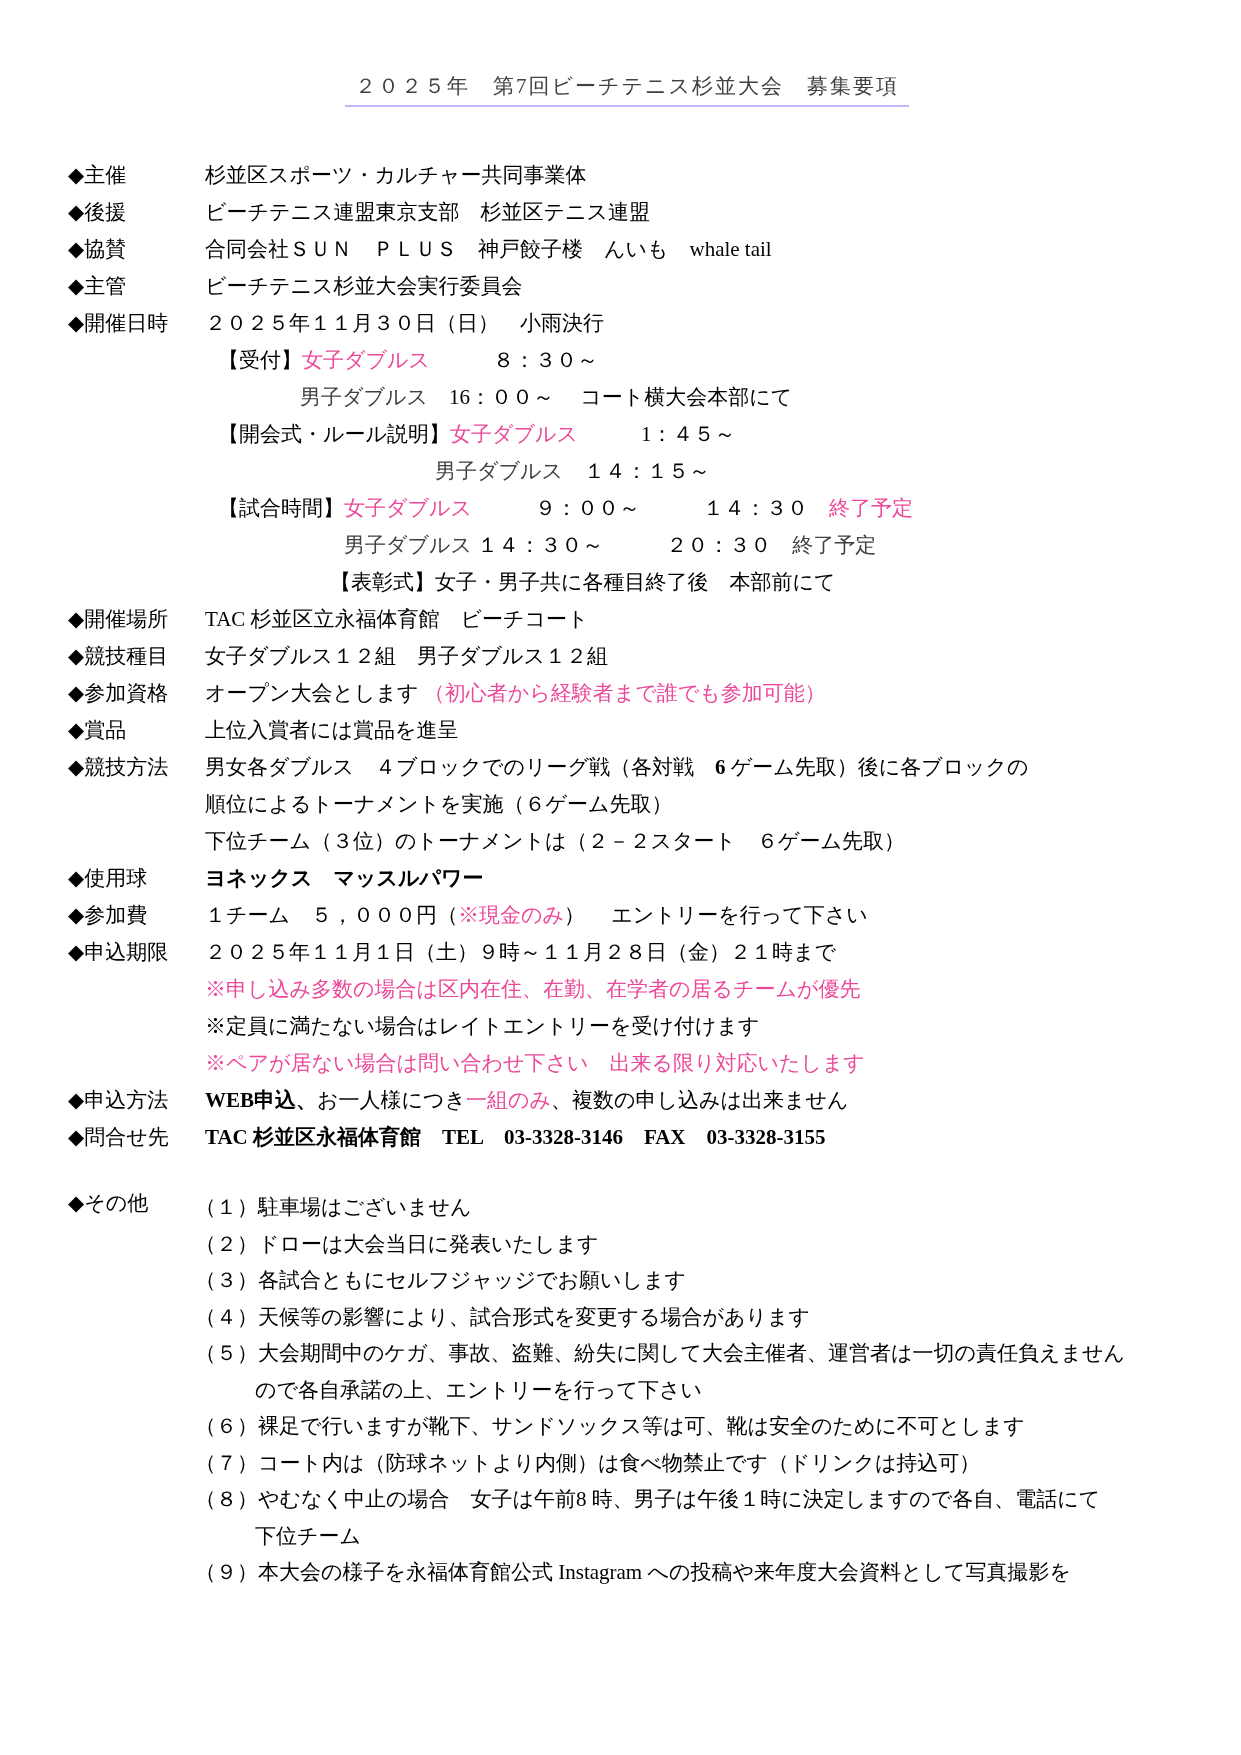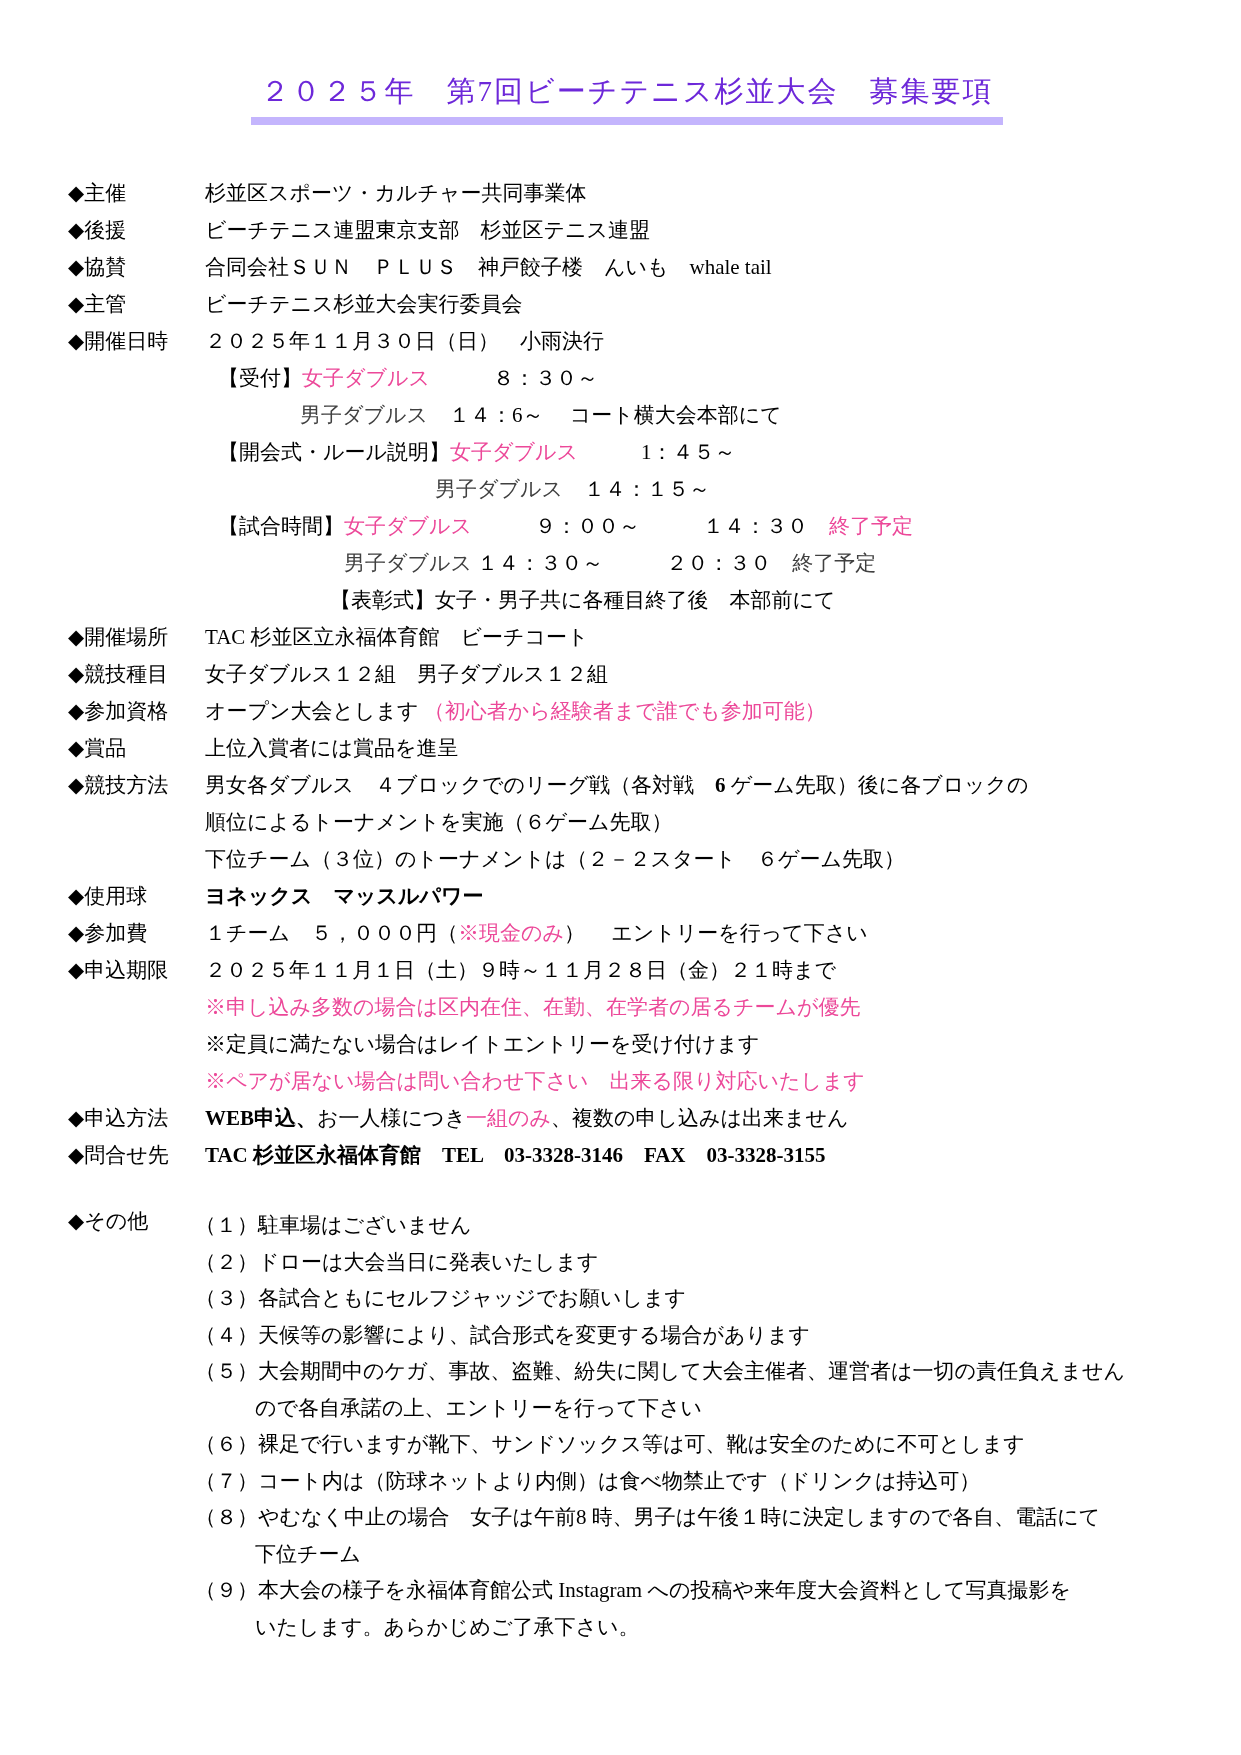"２０２５年 第7回ビーチテニス杉並大会 募集要項" .title { border-bottom: 8px solid #c4b5fd -> 2px solid #c4b5fd; color: #6d28d9 -> #404040; font-size: 29px -> 21px }
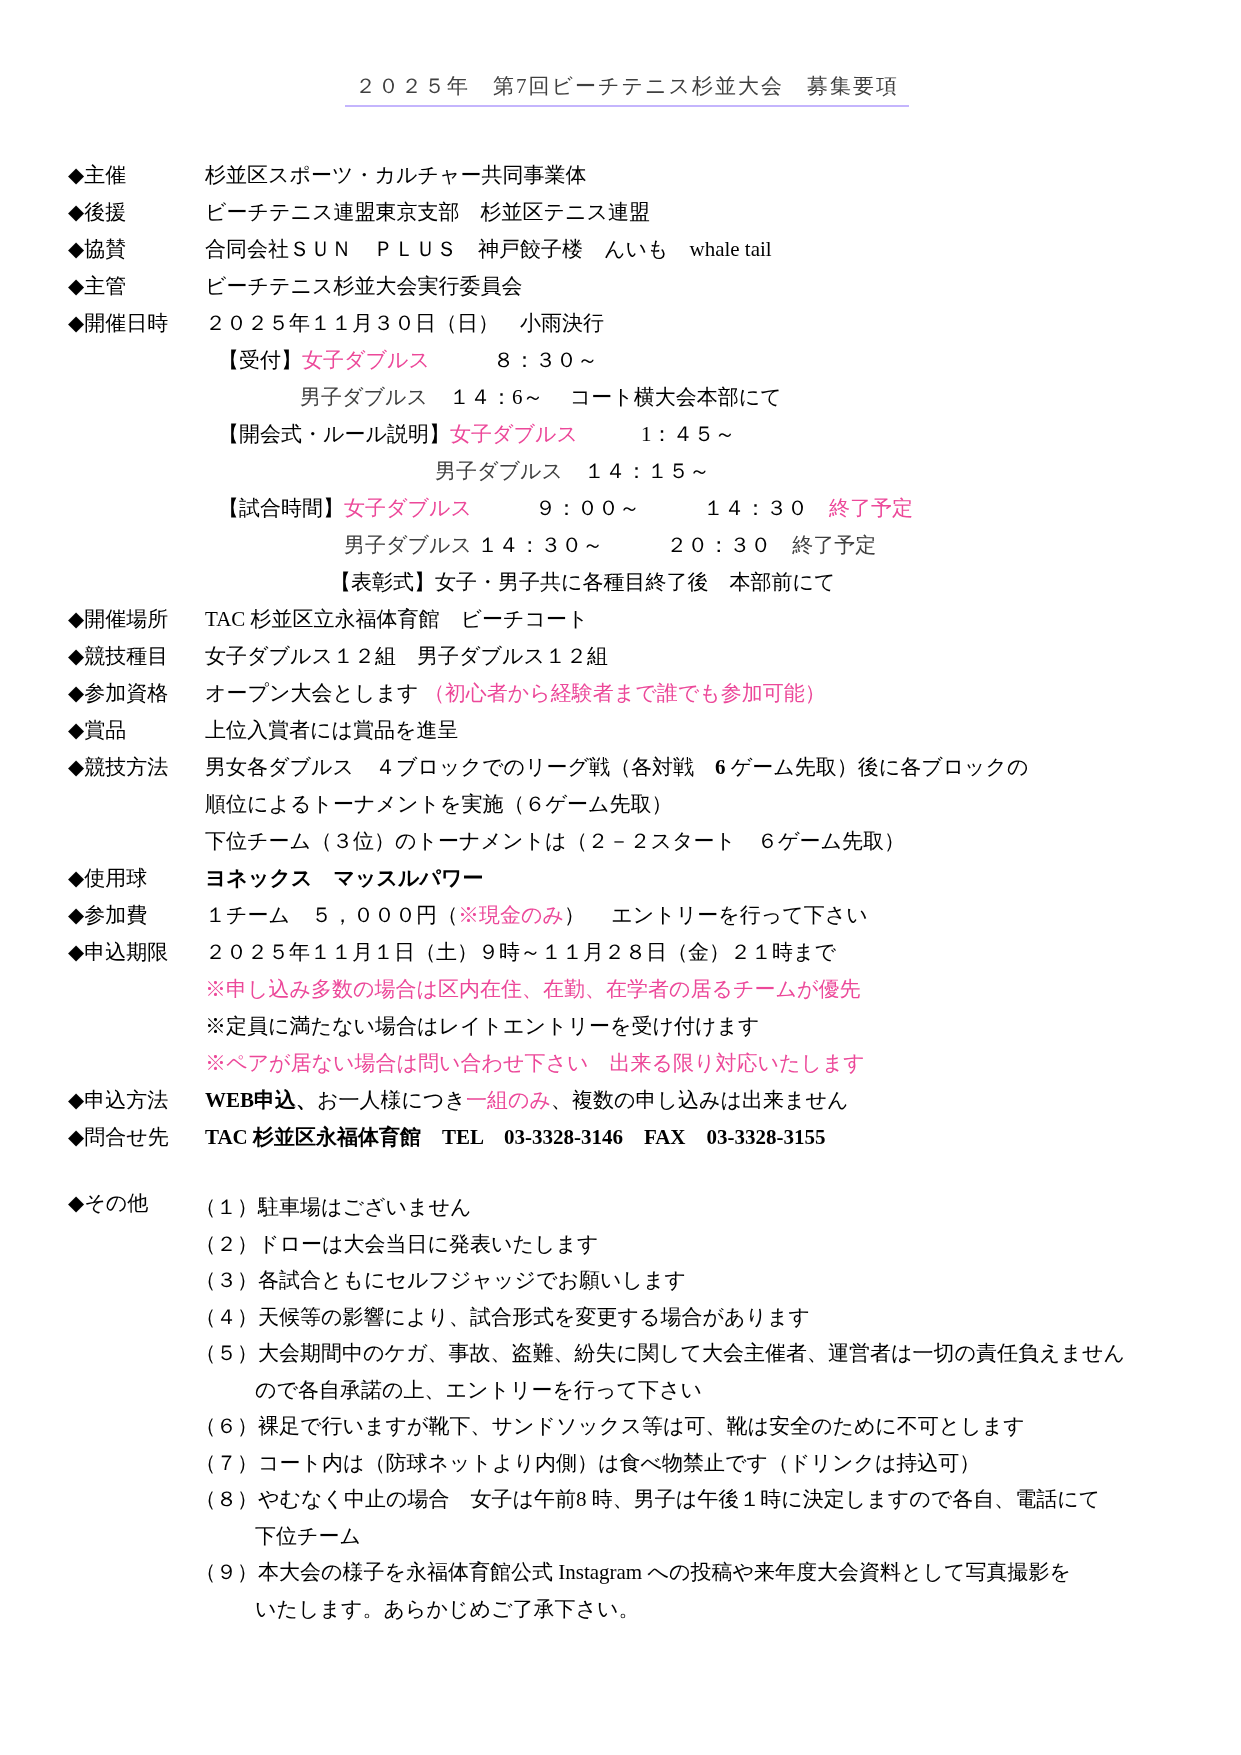"１４：6～ コート横大会本部にて" span { text: １４：6 -> 16：００ }
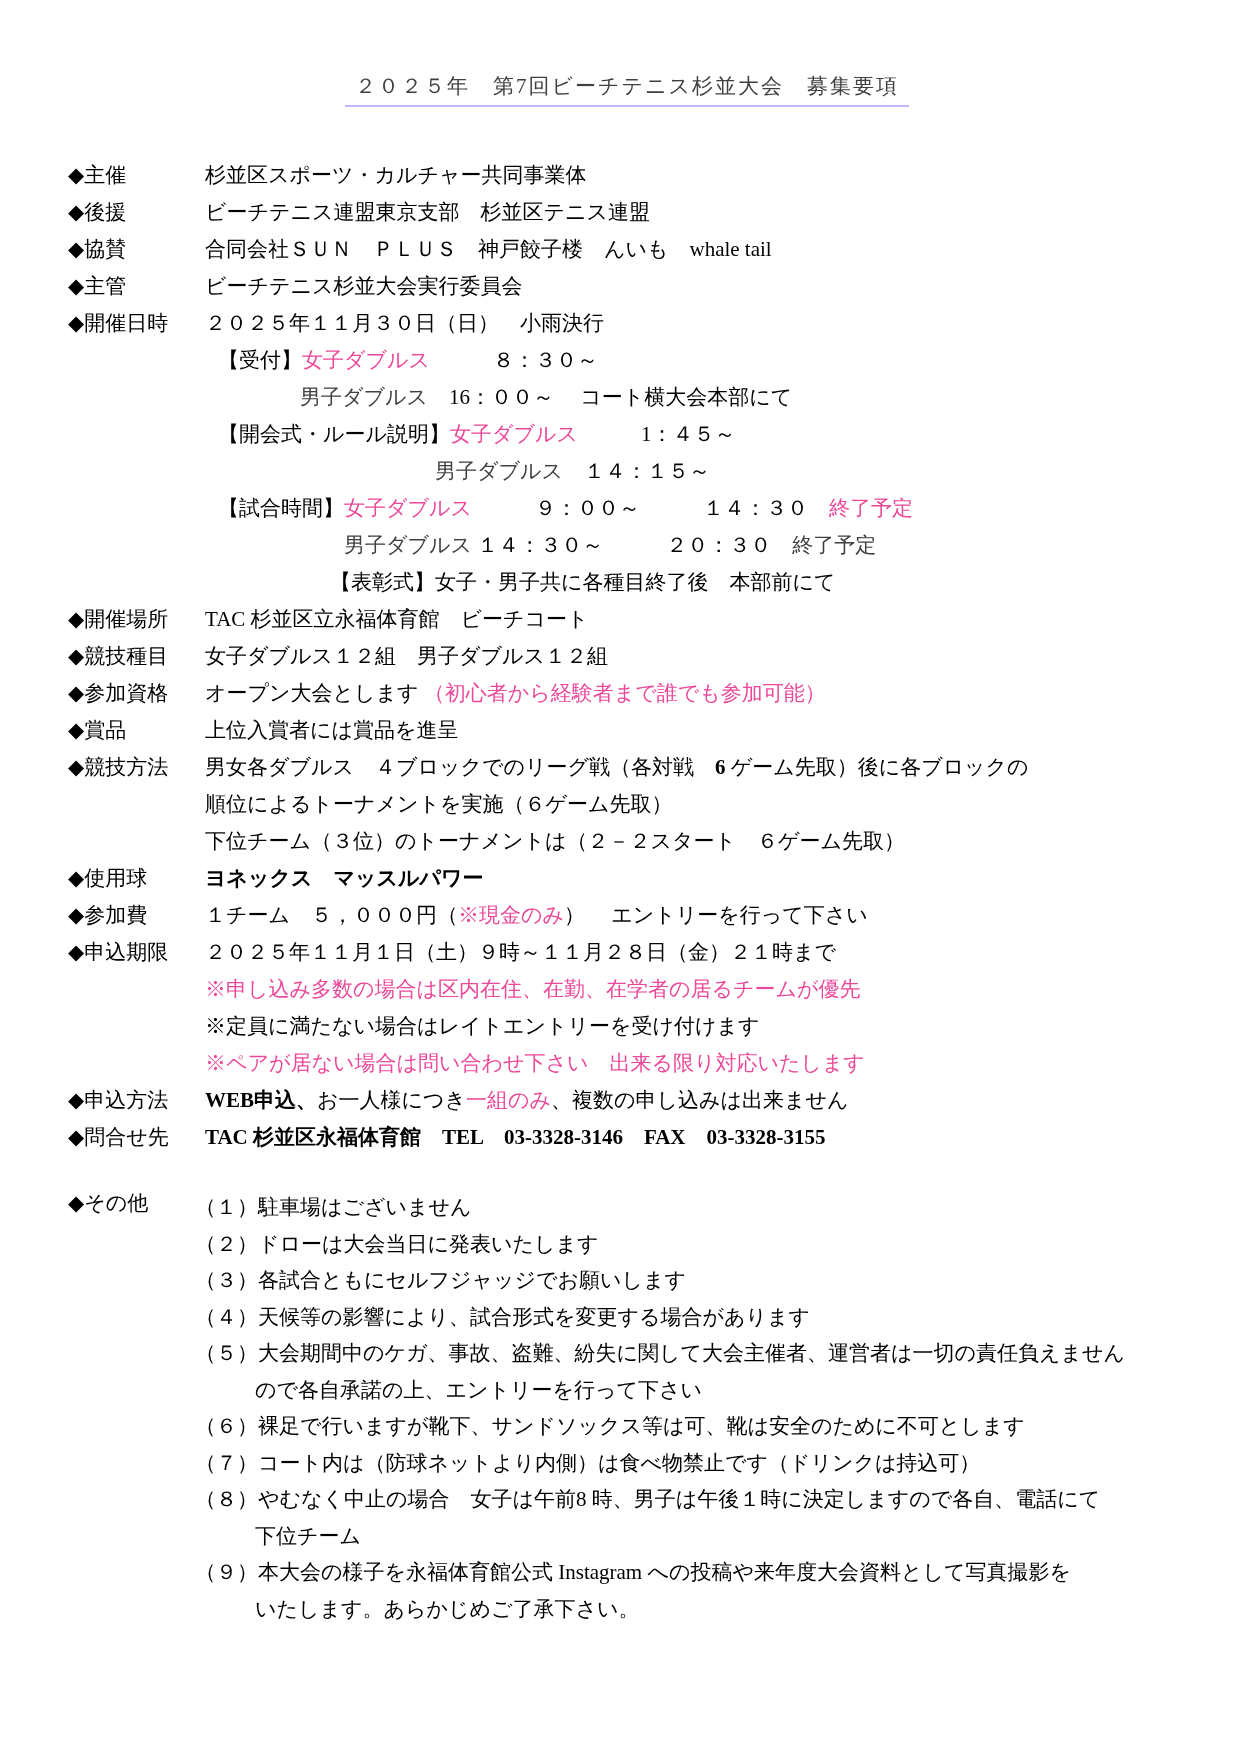"いたします。あらかじめご了承下さい。" div.o-line { html: <div><span>いたします。あらかじめご了承下さい。</span></div> -> none }
